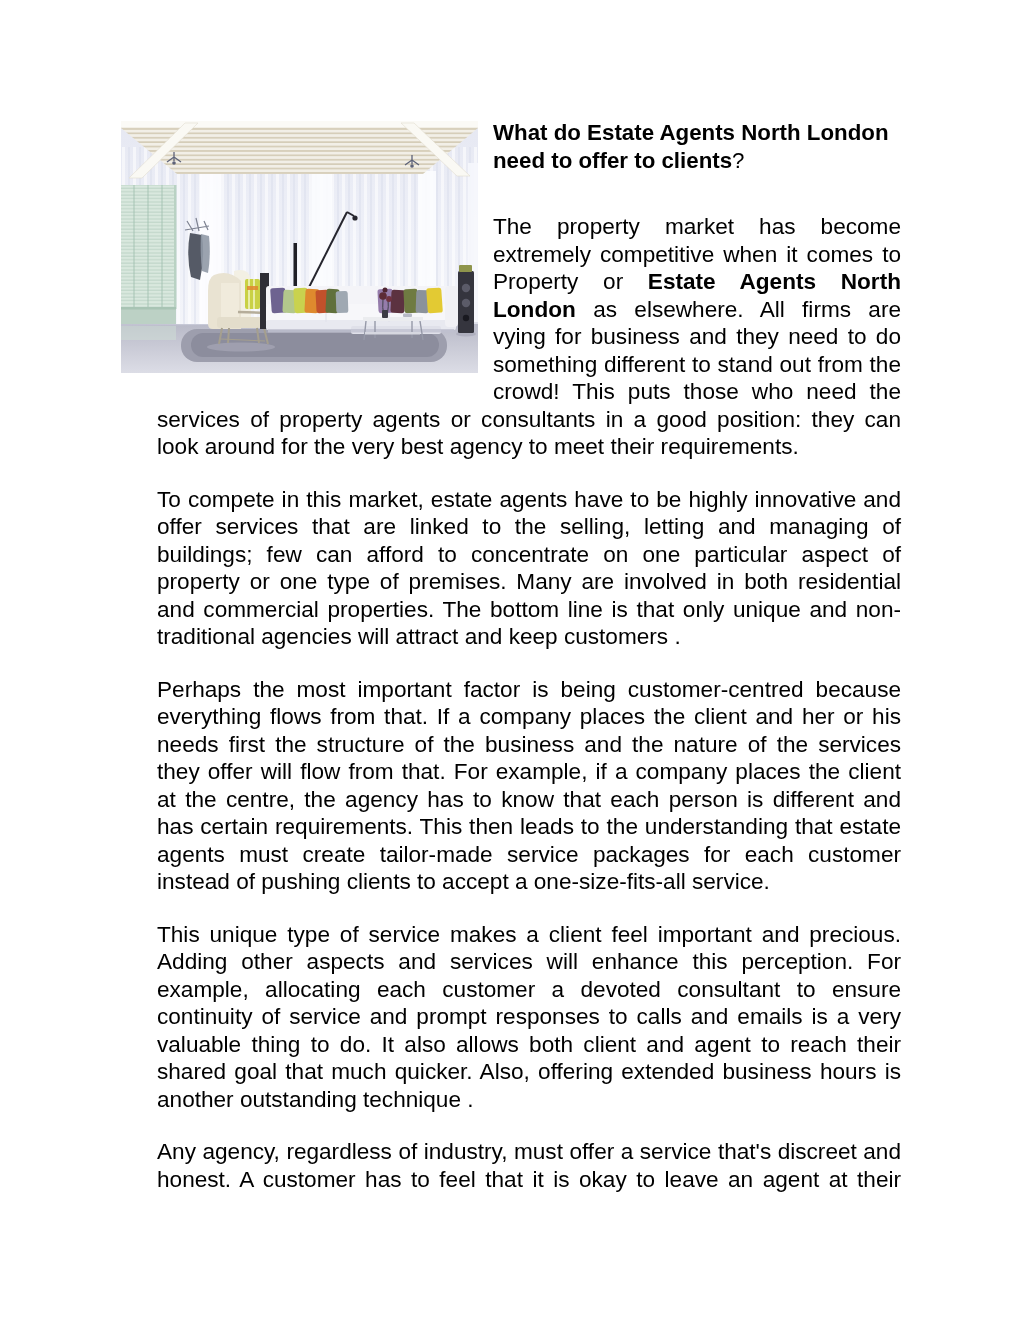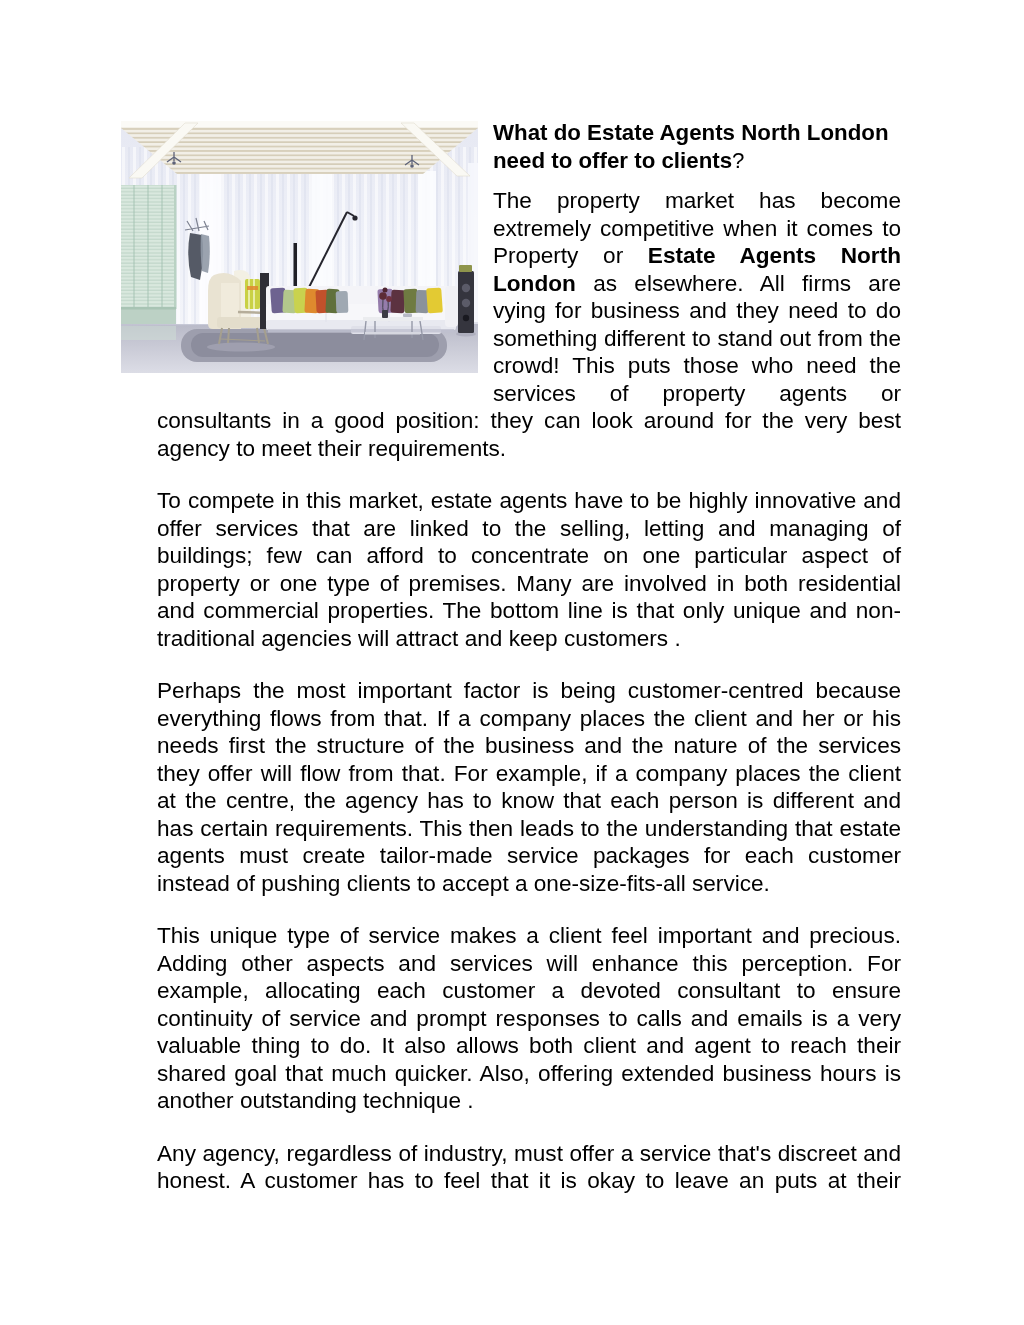"What do Estate Agents North" h1.headline { margin: 0 0 13px 0 -> 0 0 39px 0 }
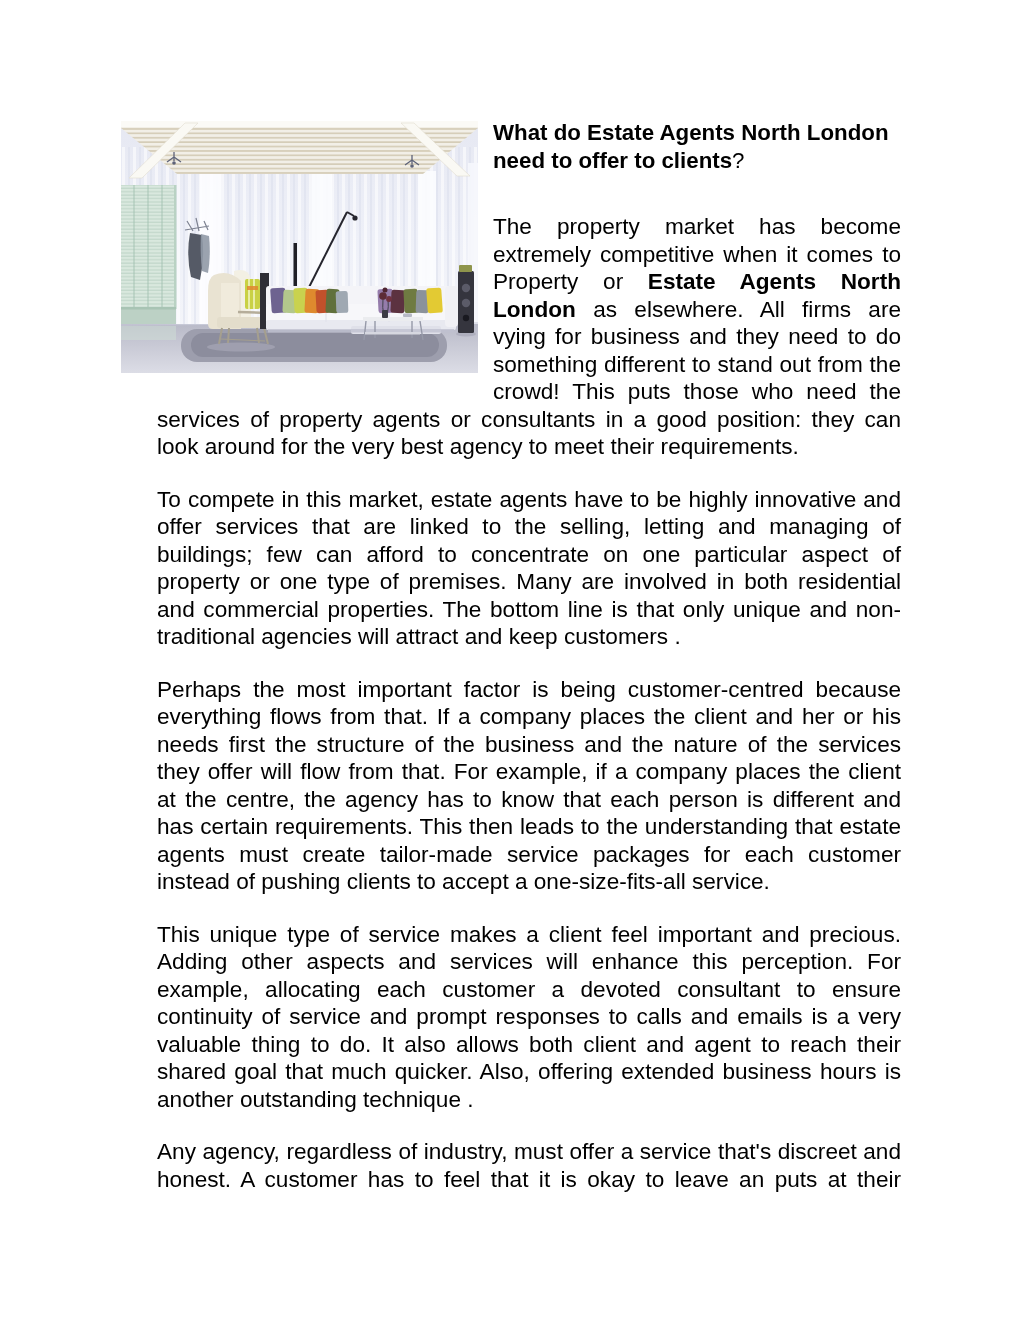"Any agency, regardless of industry," p.body-par { text: puts -> agent }
